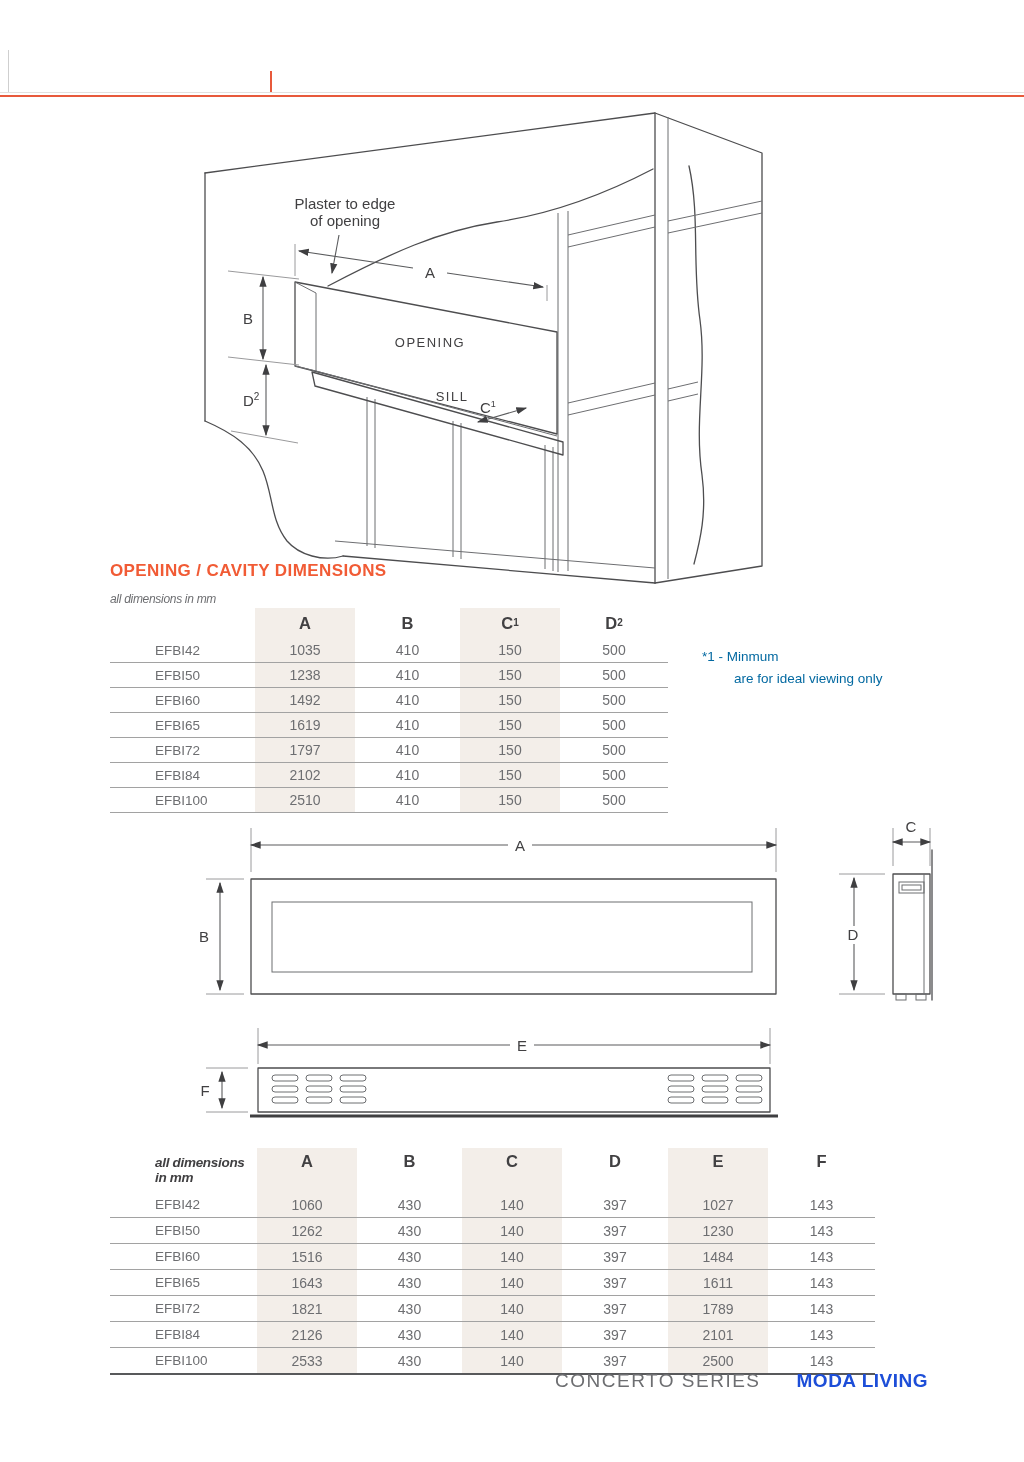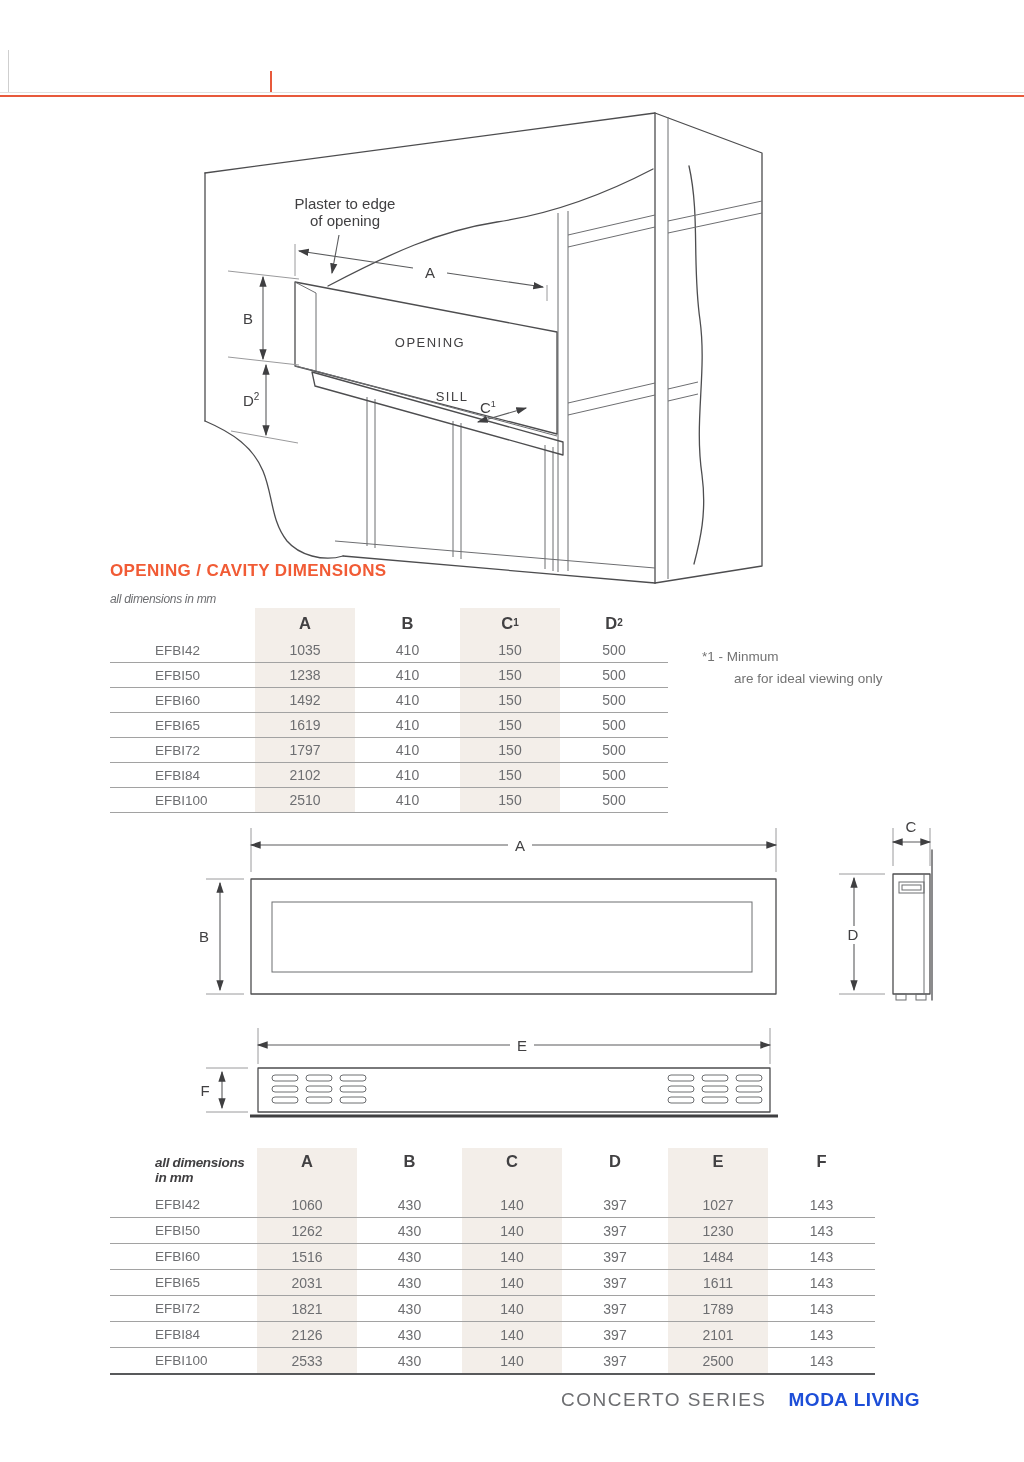"*1 - Minmum" .notes { color: #737373 -> #0369a1 }
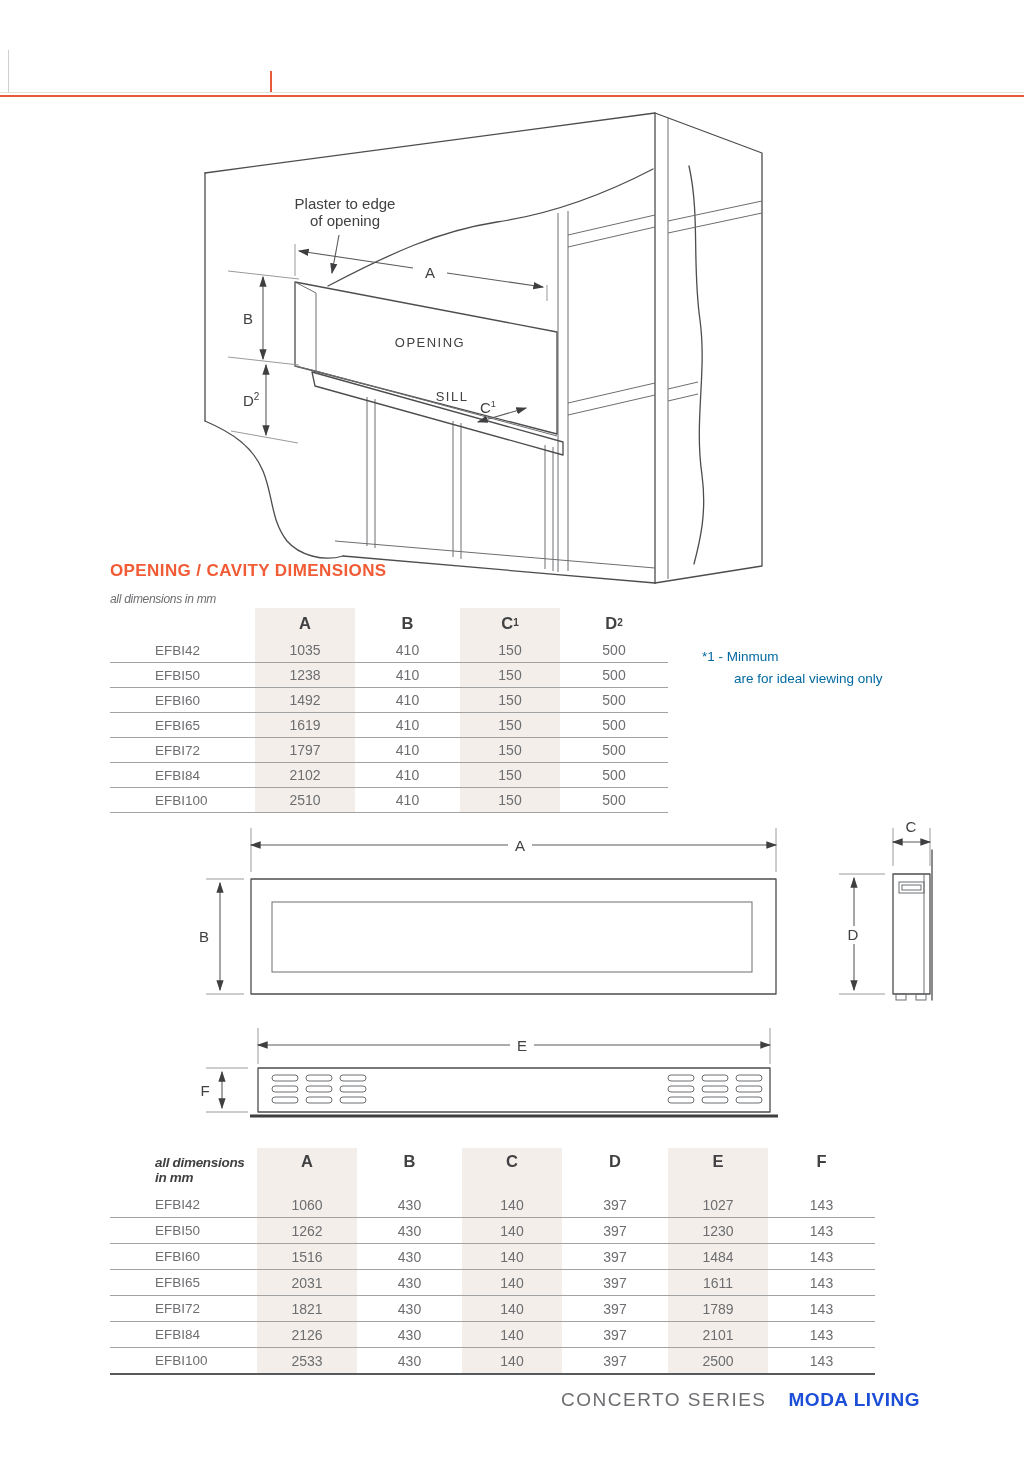"2031" div.t-cell { text: 2031 -> 1643 }
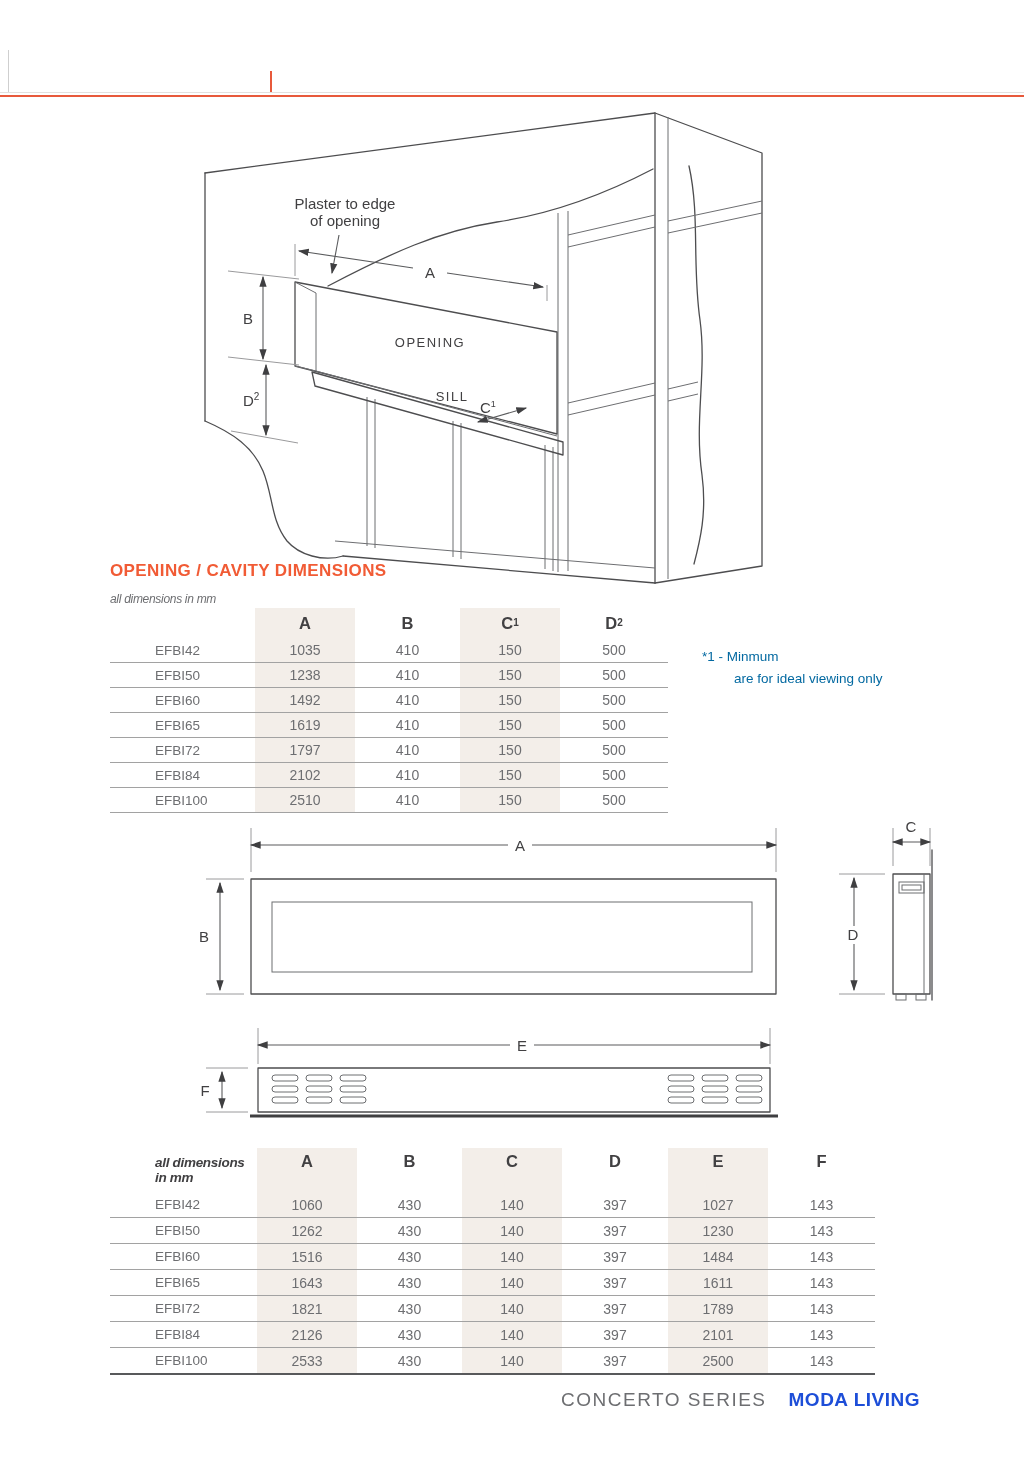"CONCERTO SERIES" .footer { gap: 22px -> 36px; margin-top: 19px -> none; right: 104px -> 96px }
